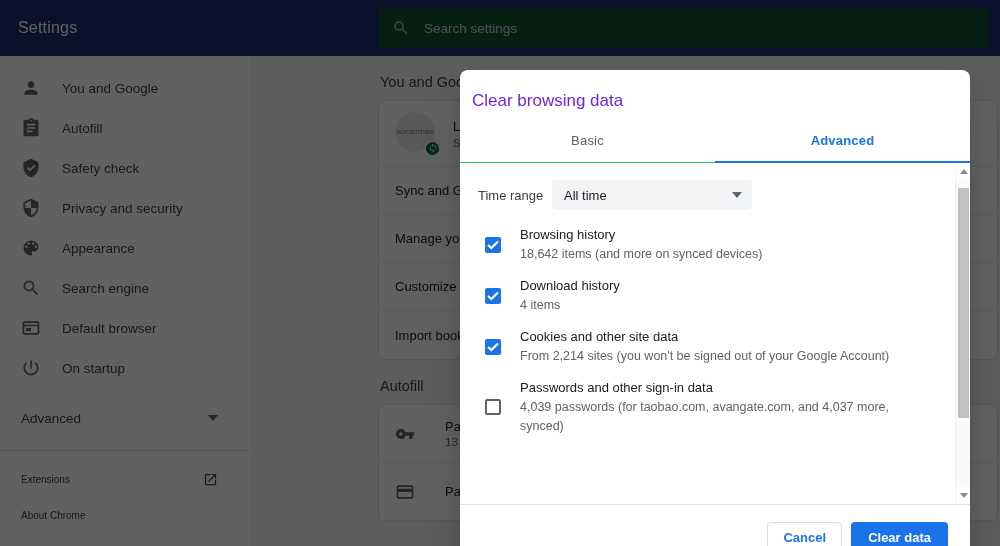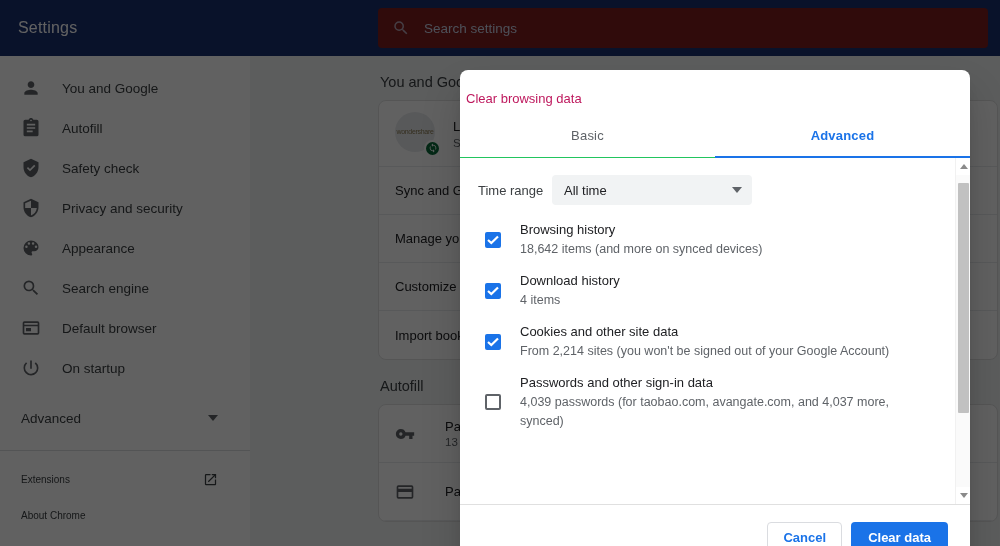"Search settings" .searchbox { background: #7f1d1d -> #14532d }
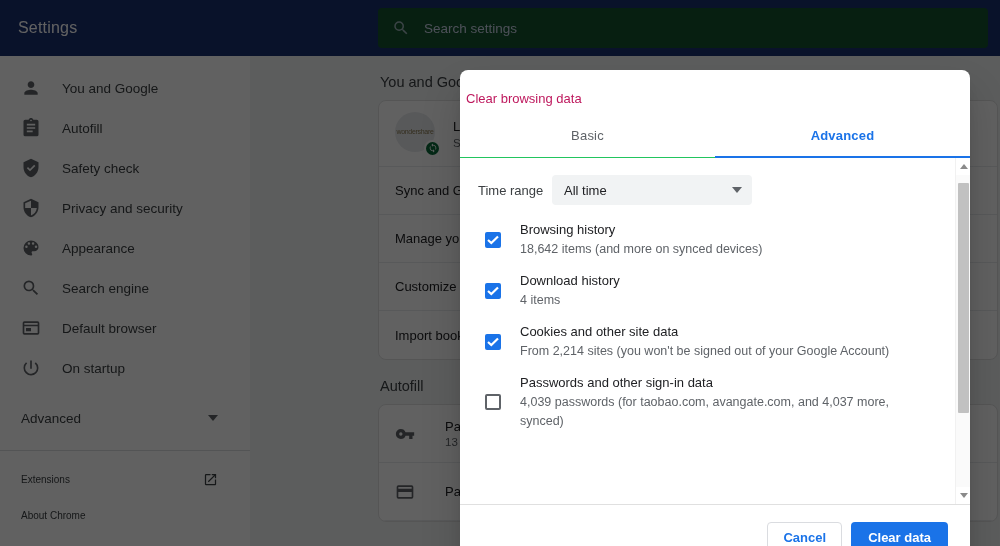"Clear browsing data" .dlg-title { color: #be185d -> #6d28d9; font-size: 13px -> 17px; padding: 21px 0 0 6px -> 21px 0 0 12px }
